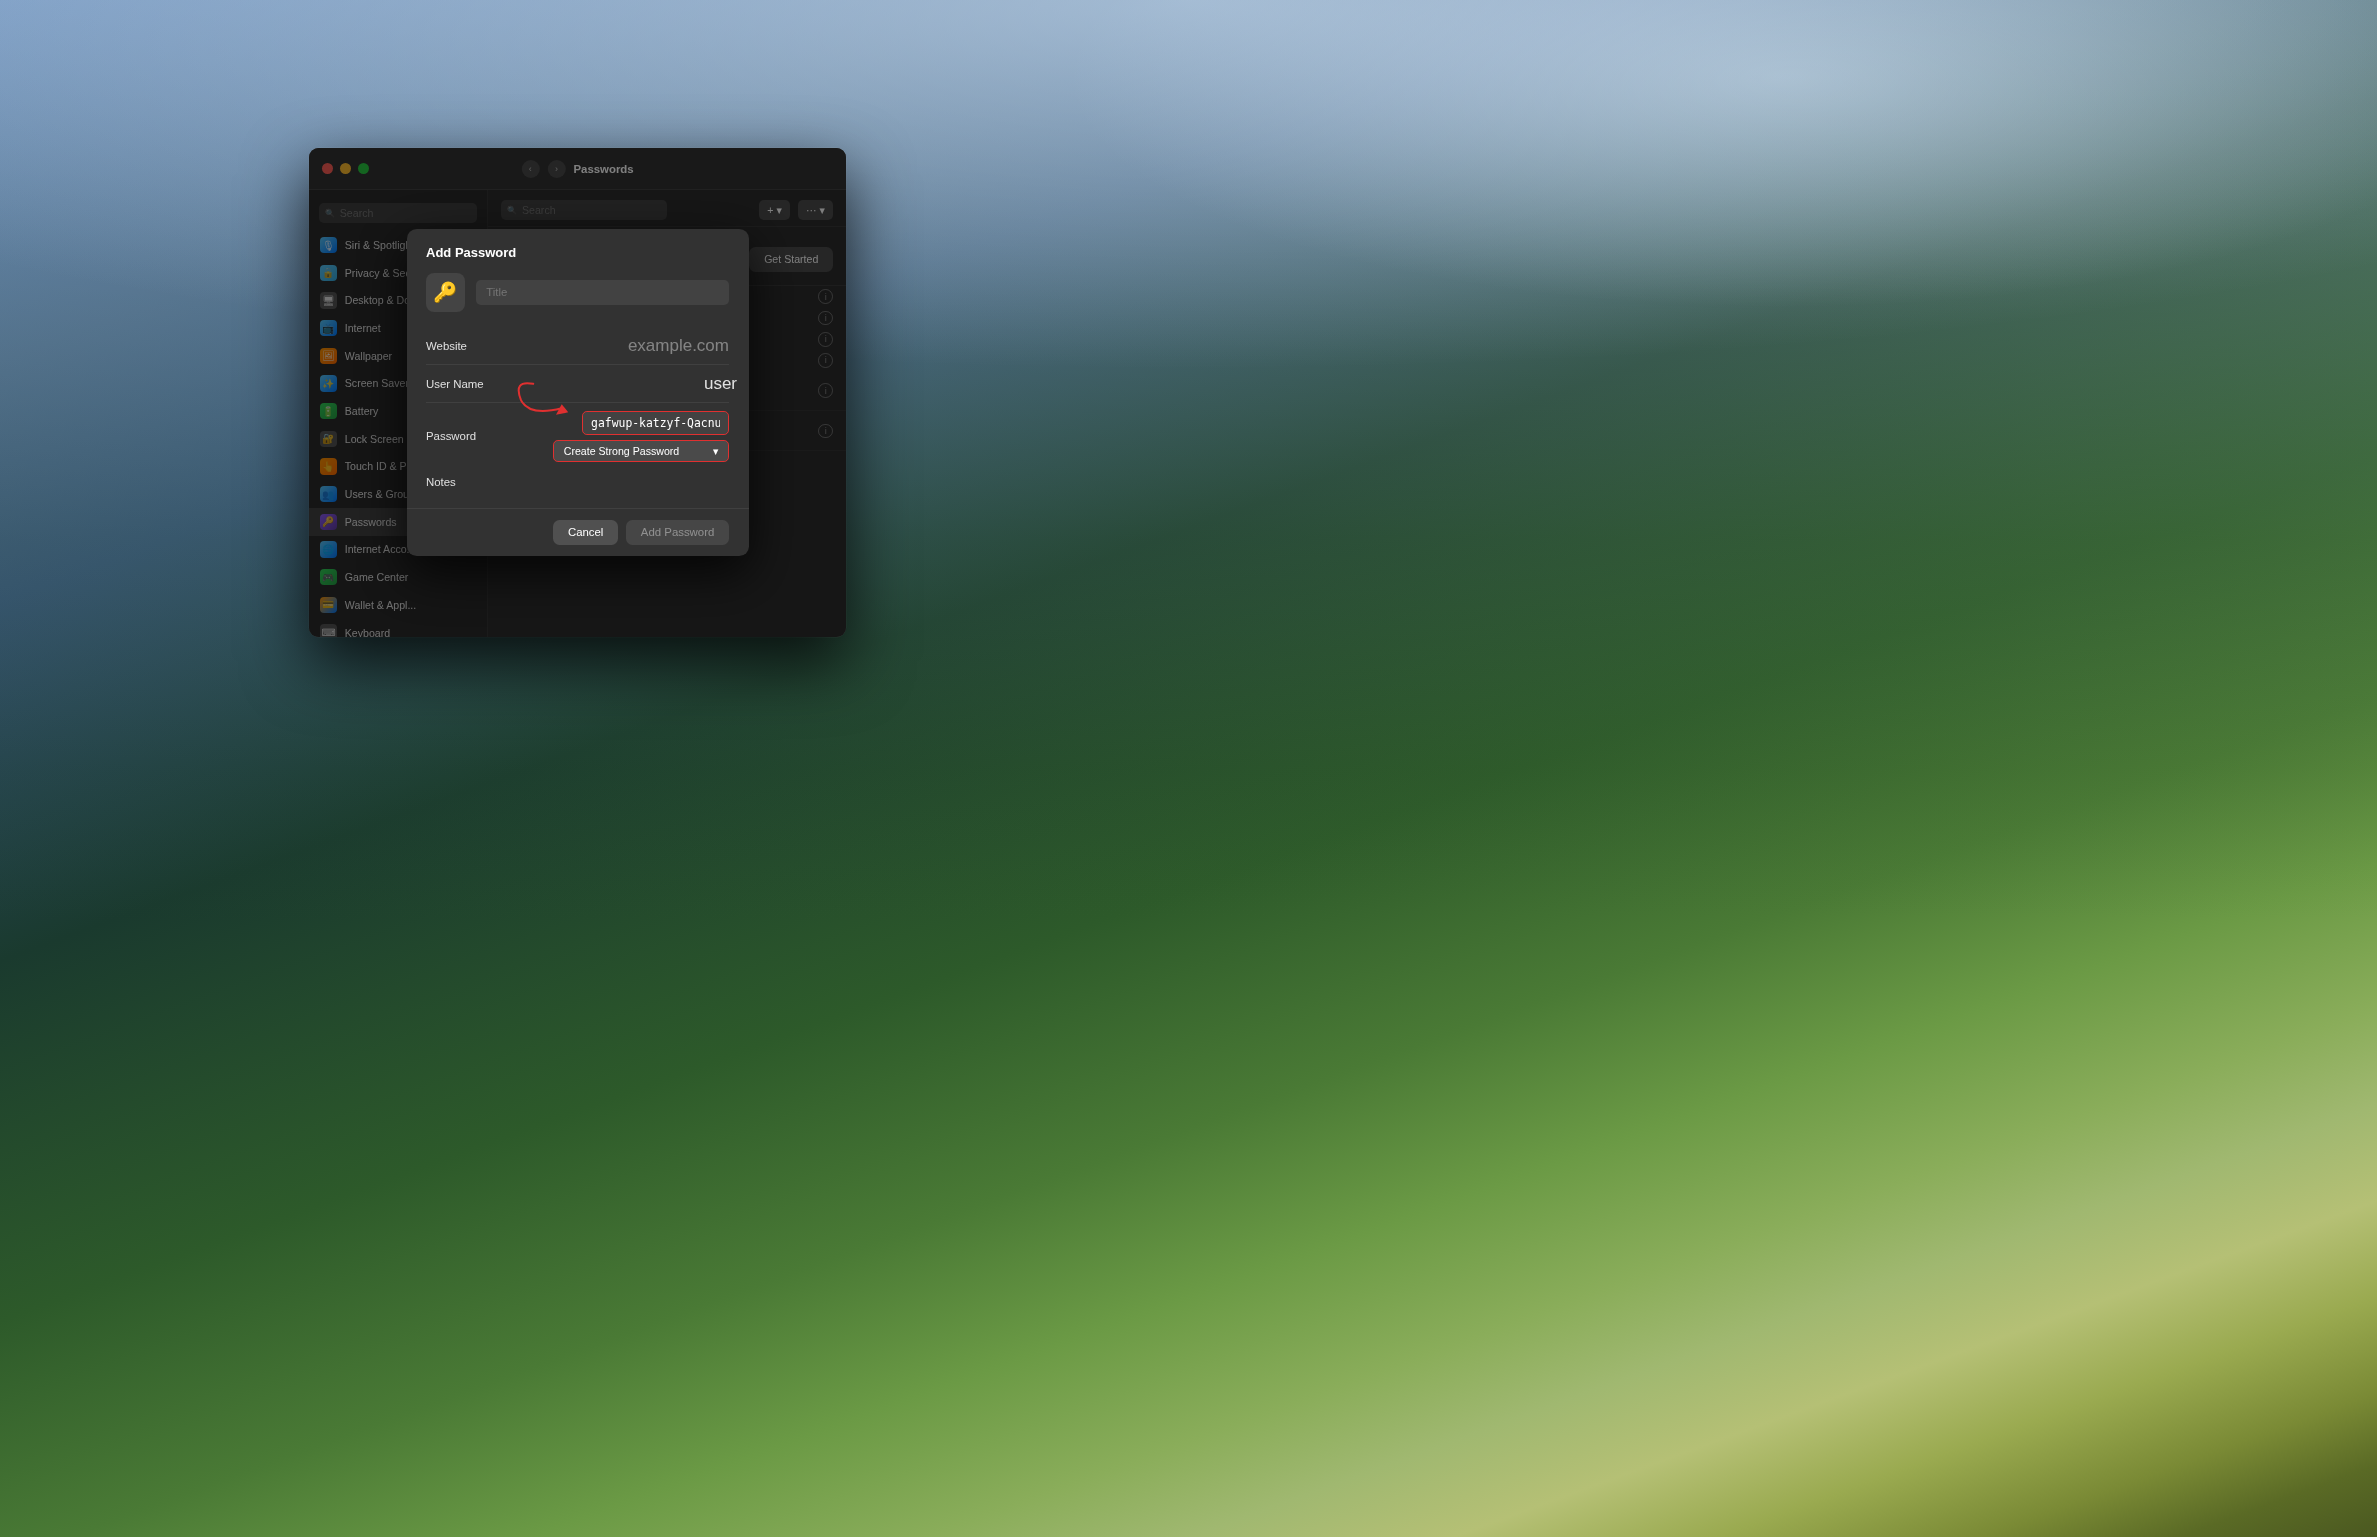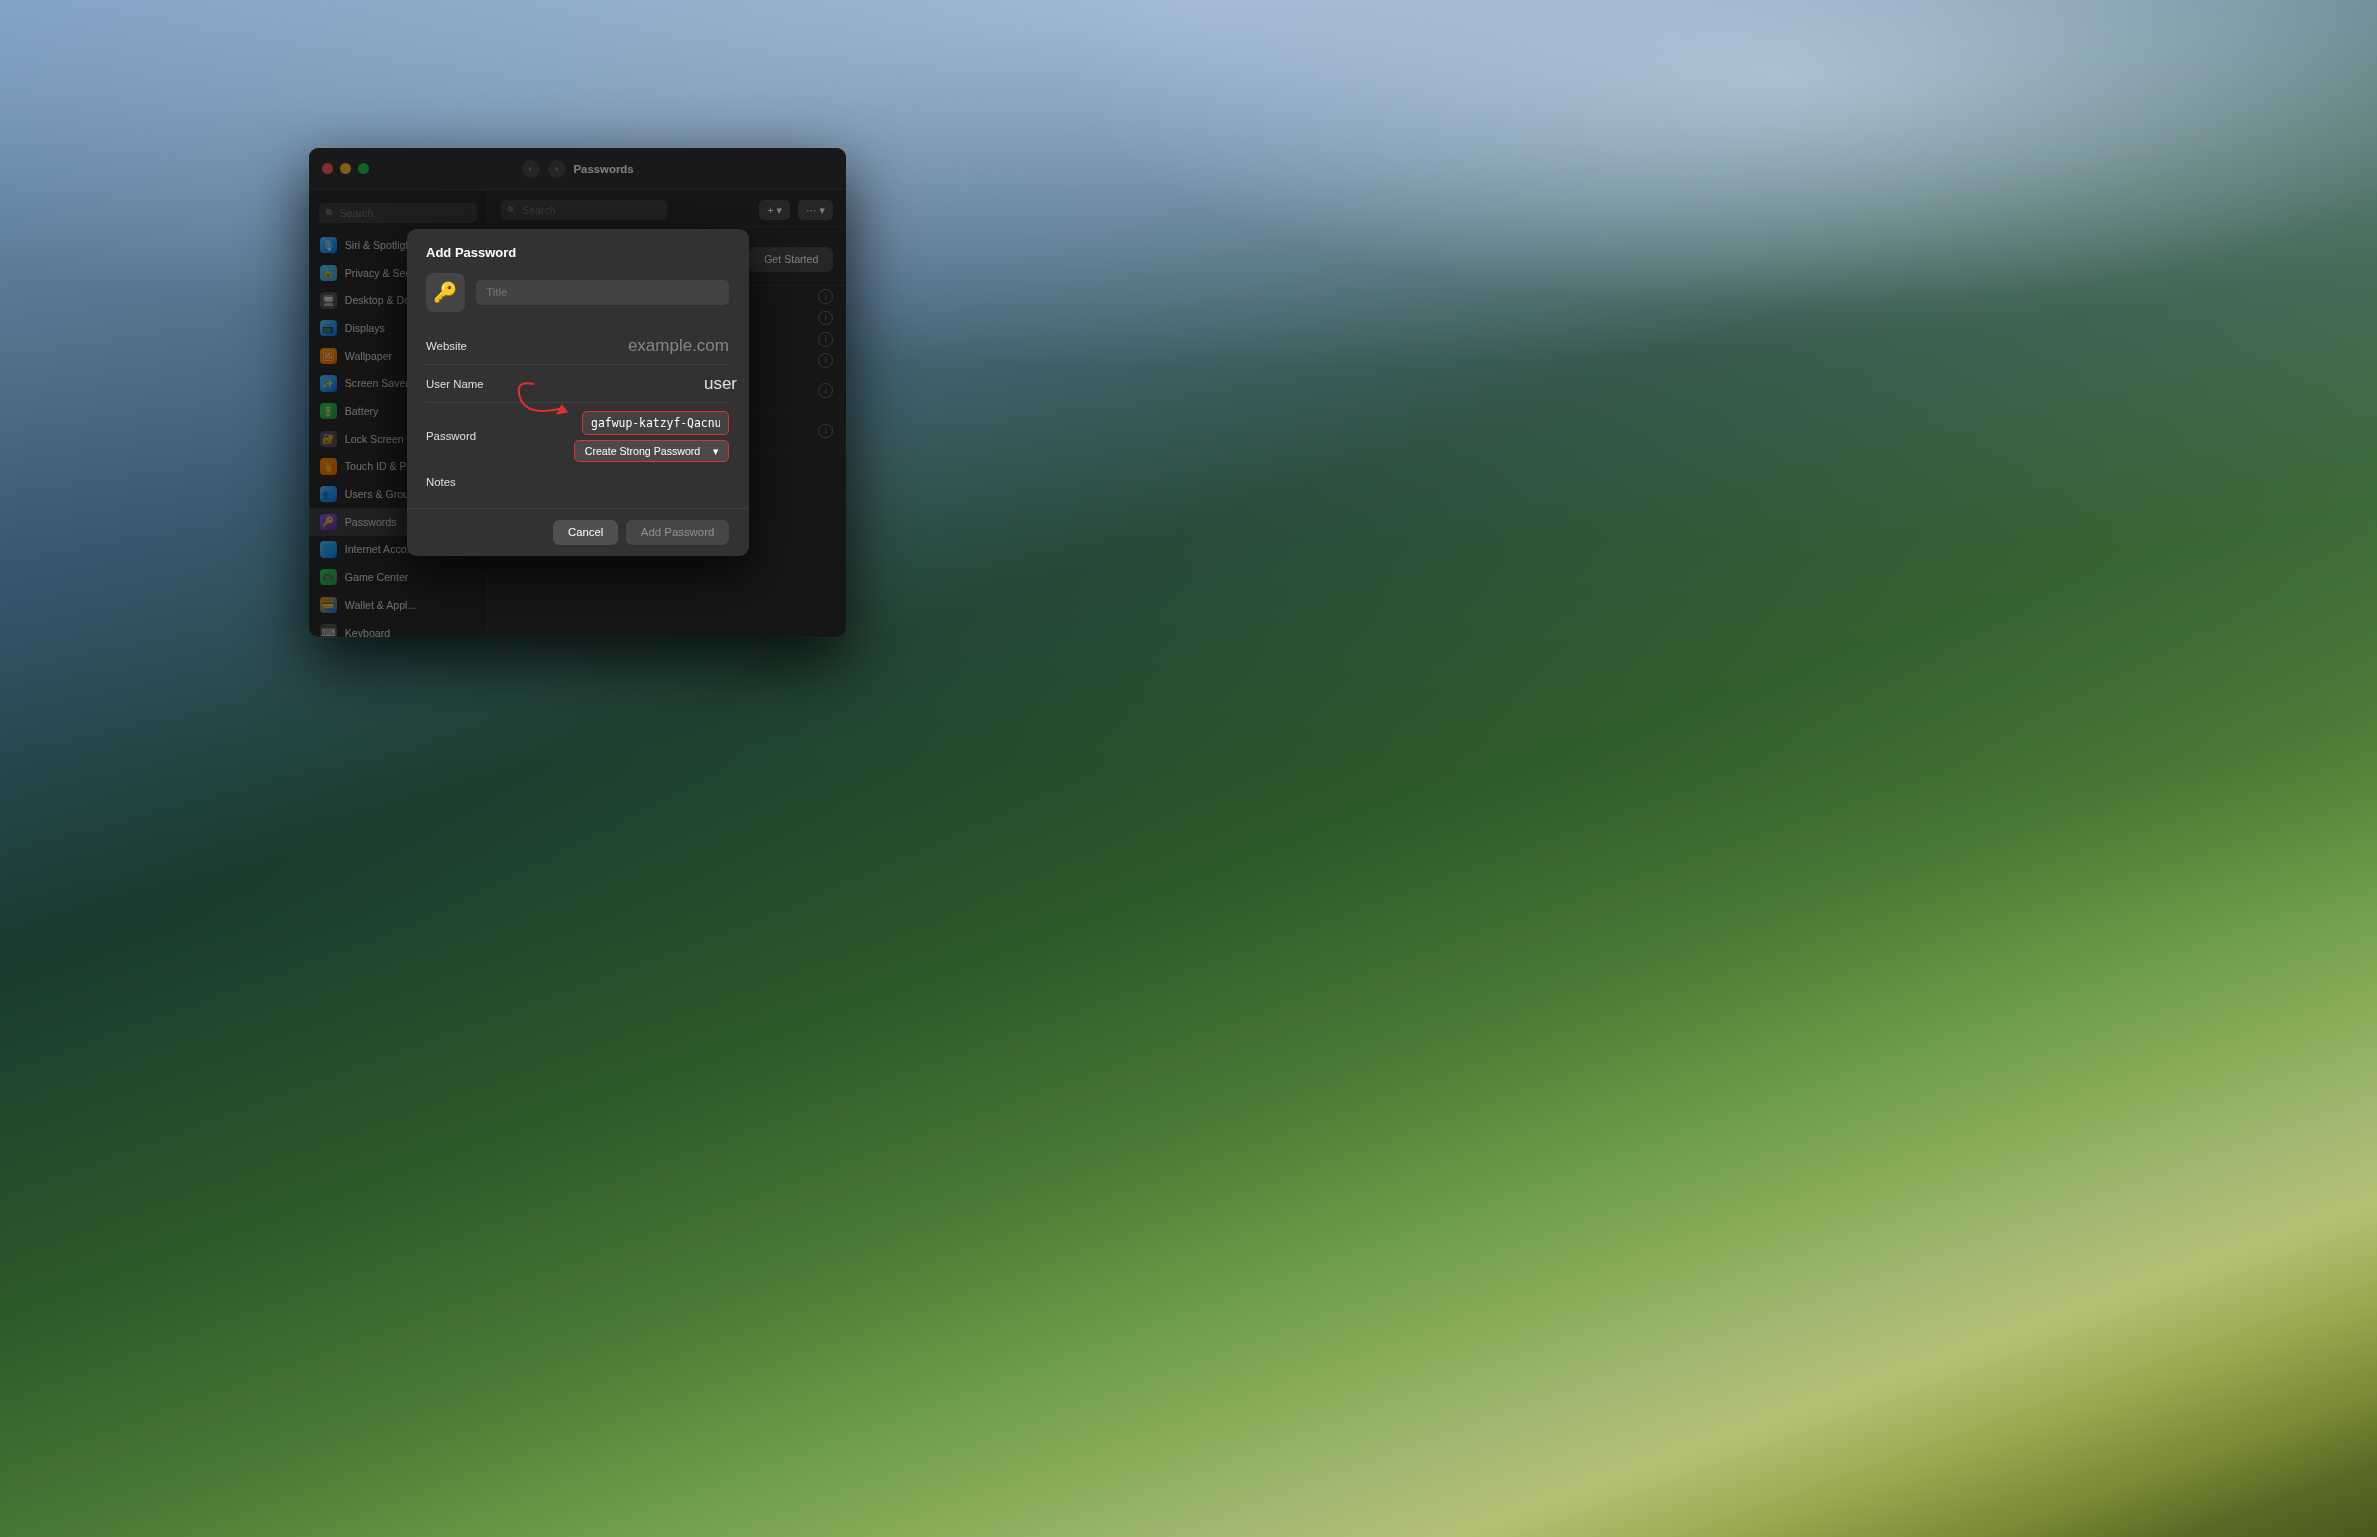"Displays" span { text: Displays -> Internet }
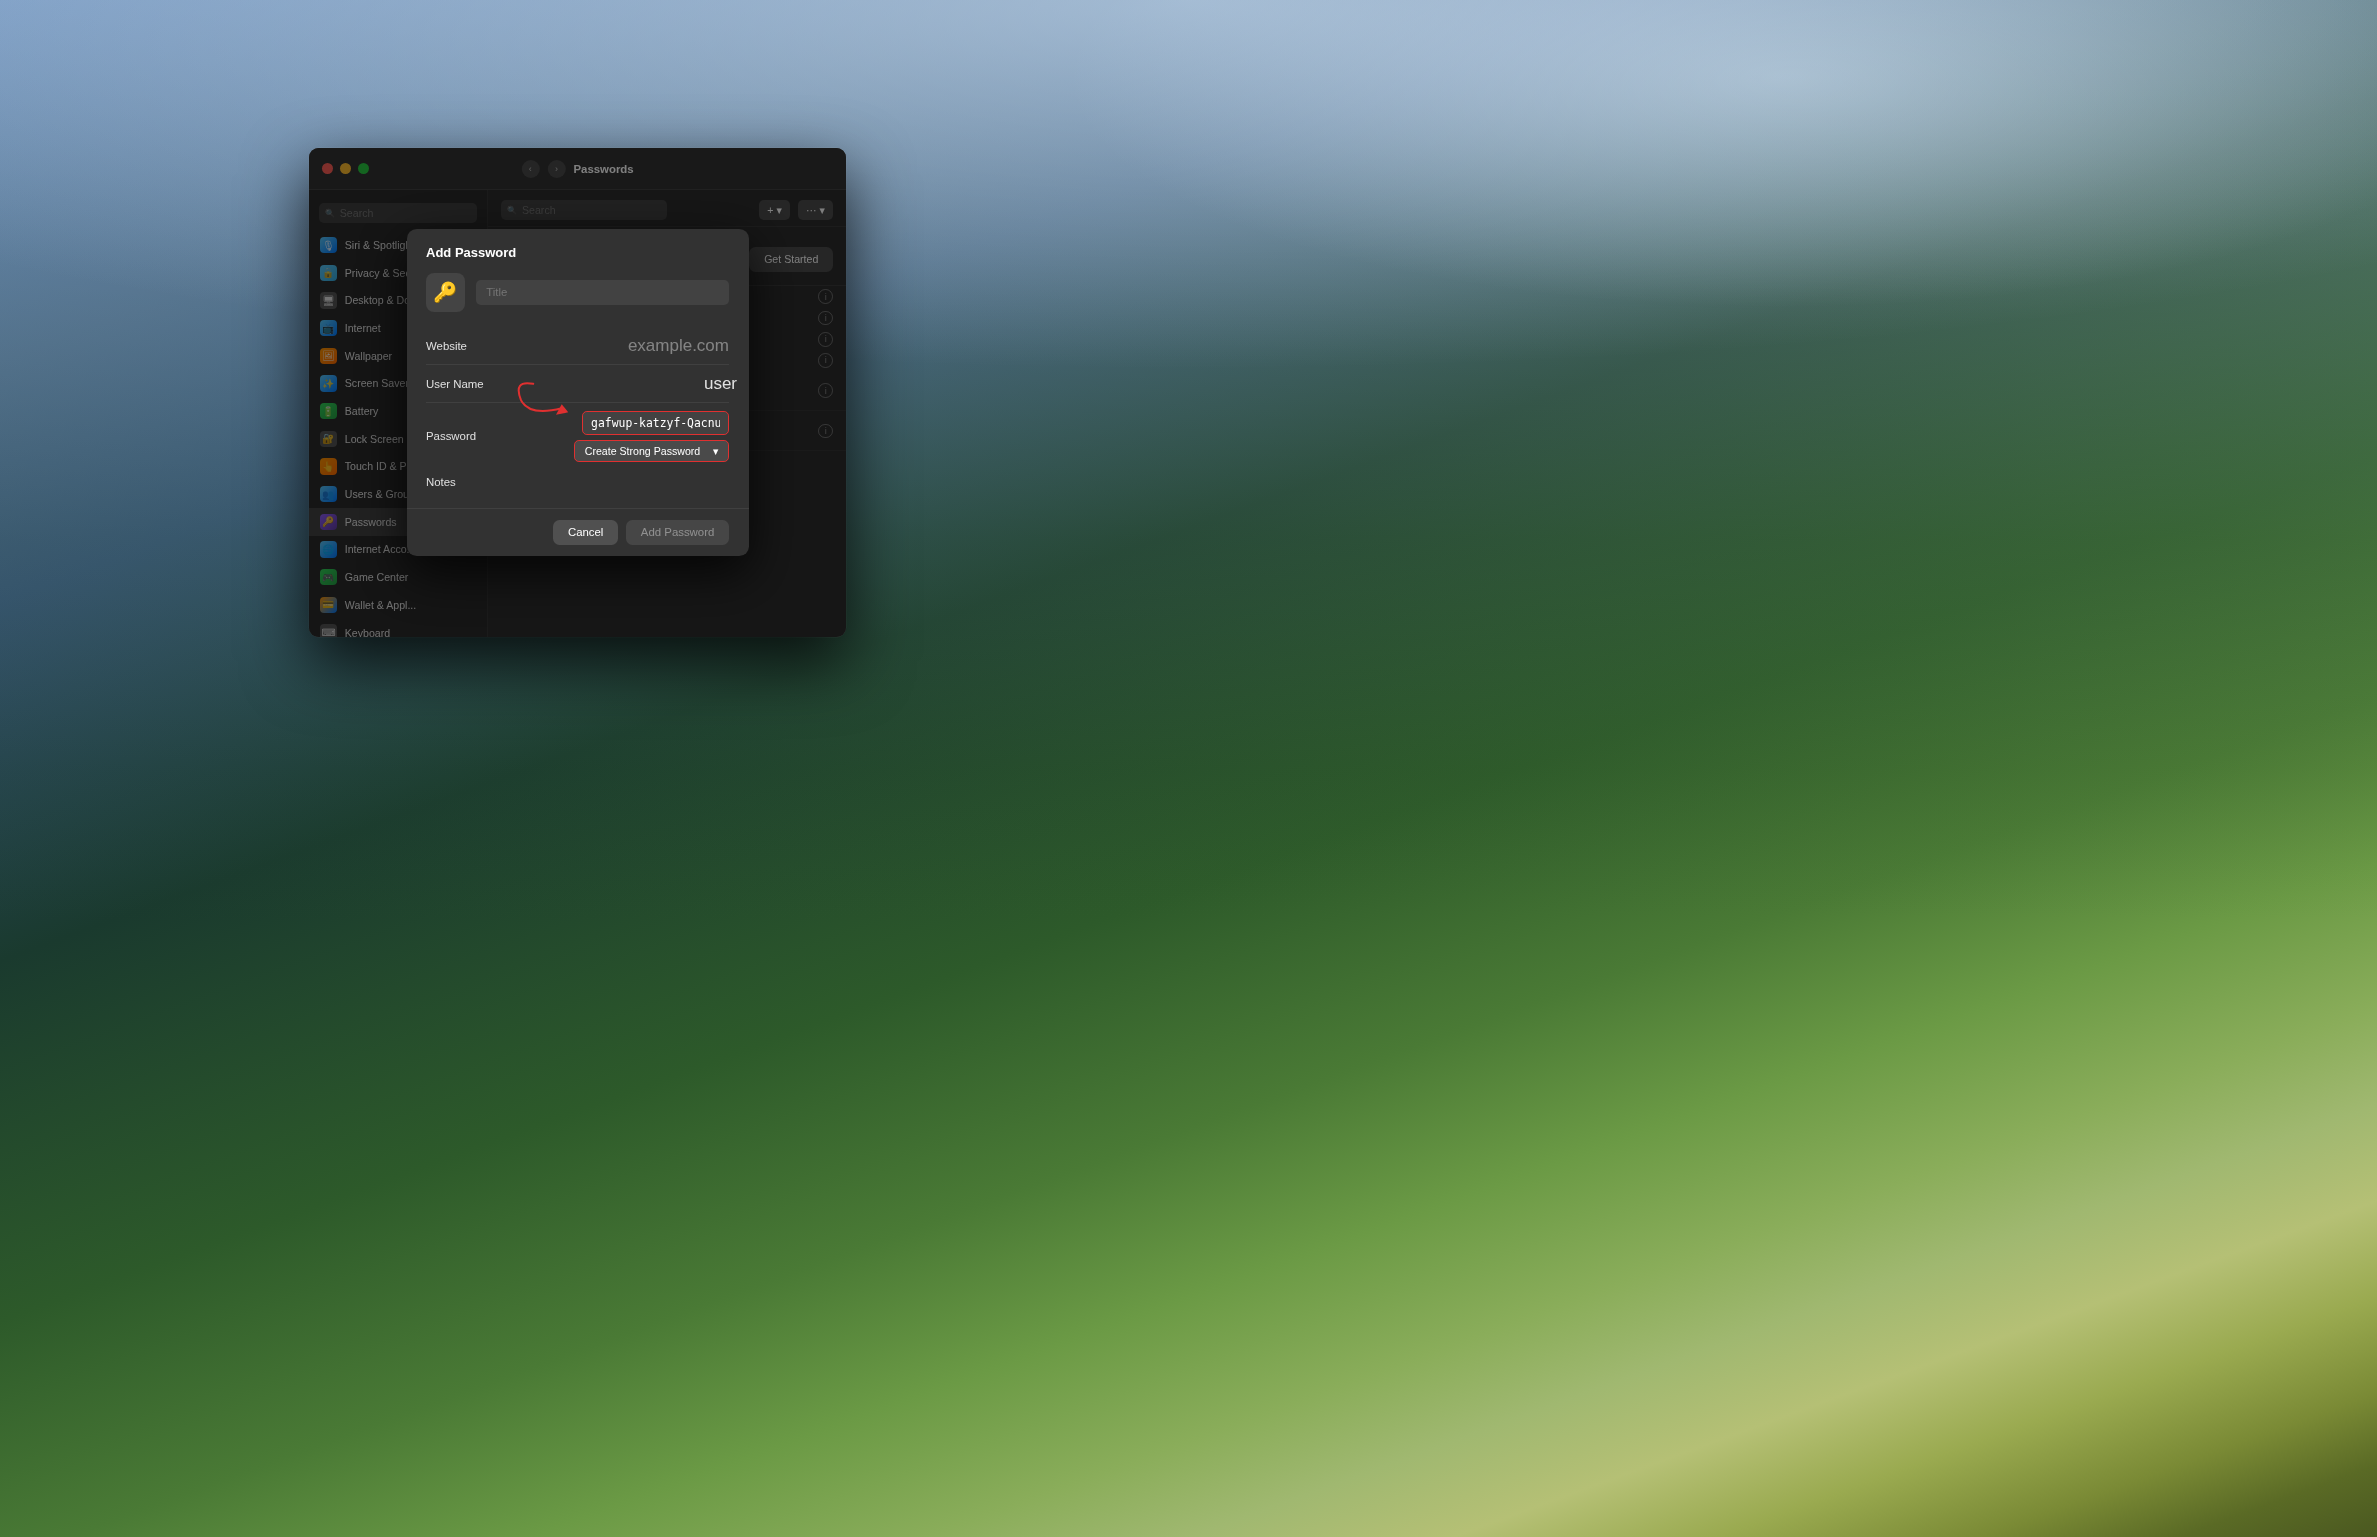"Create Strong Password" .create-strong-btn { width: 155px -> 176px }
